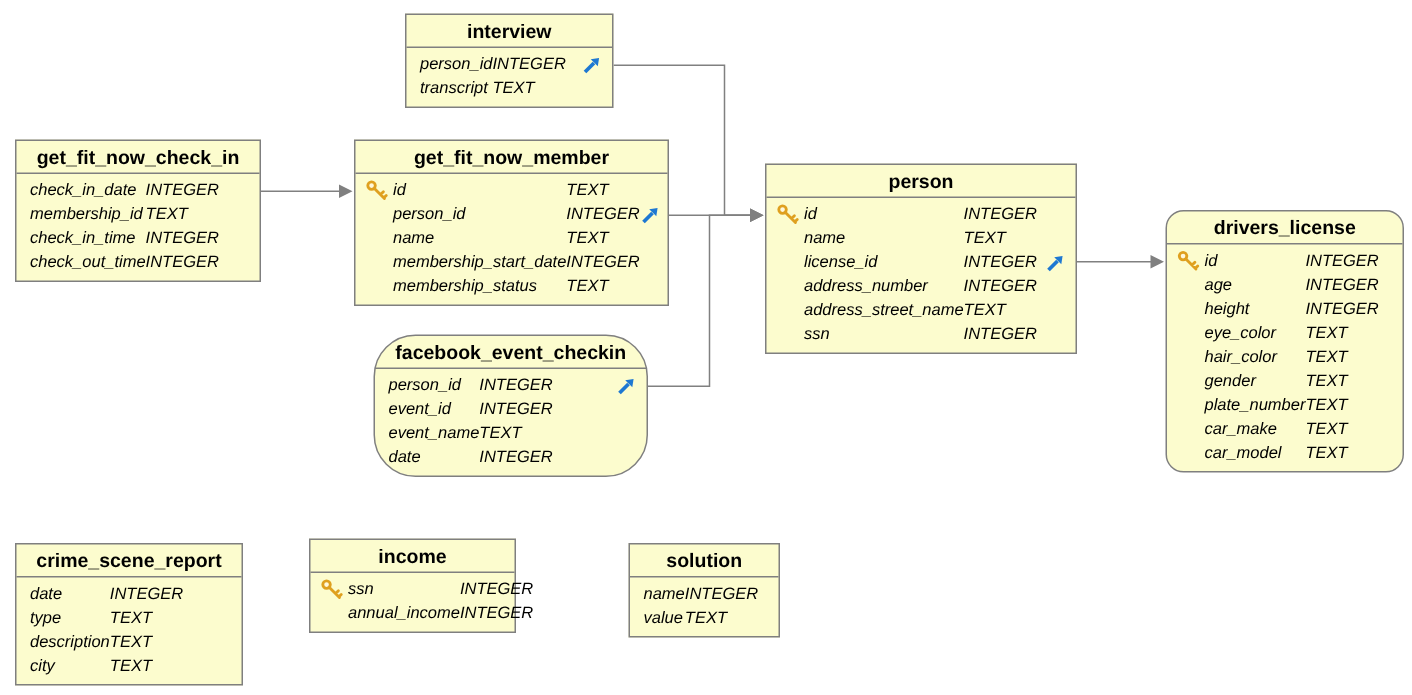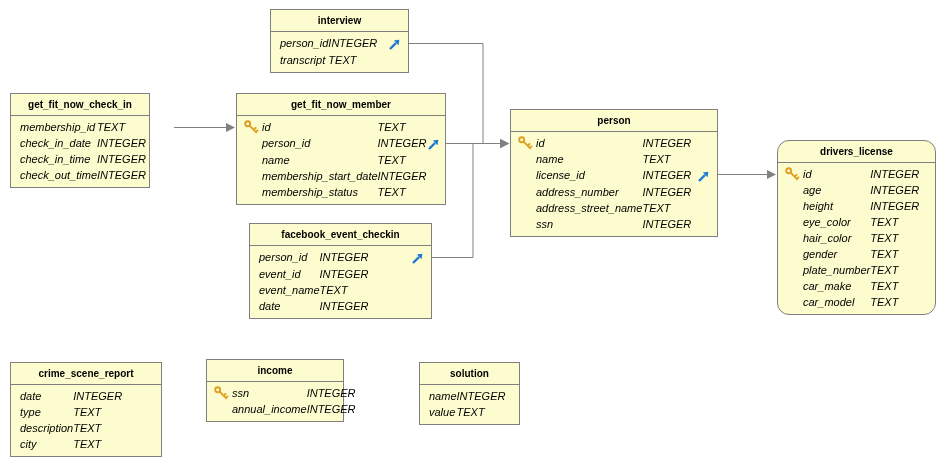"interview" .entity-title { font-size: 10px -> 13px }
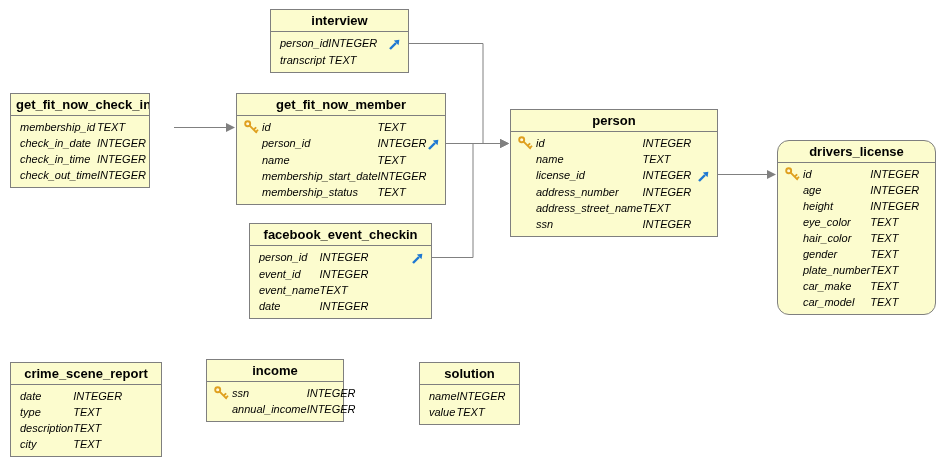"get_fit_now_check_in" div.entity { width: 140px -> 164px }
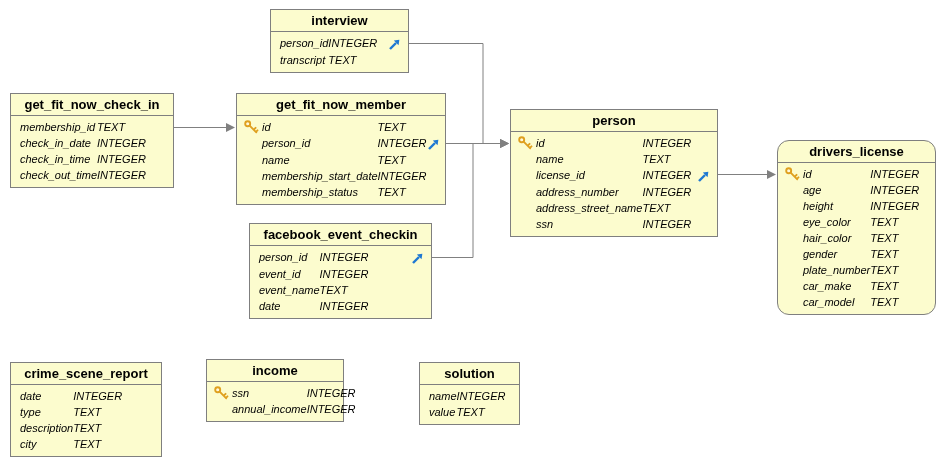"membership_id" div.col-row { order: before "check_in_date" -> after "check_in_date" }
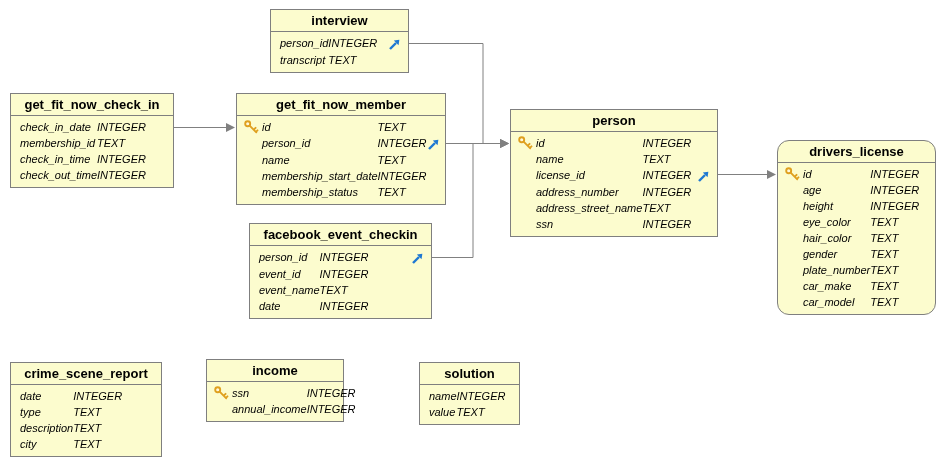"facebook_event_checkin" div.entity { border-radius: none -> 28px }
